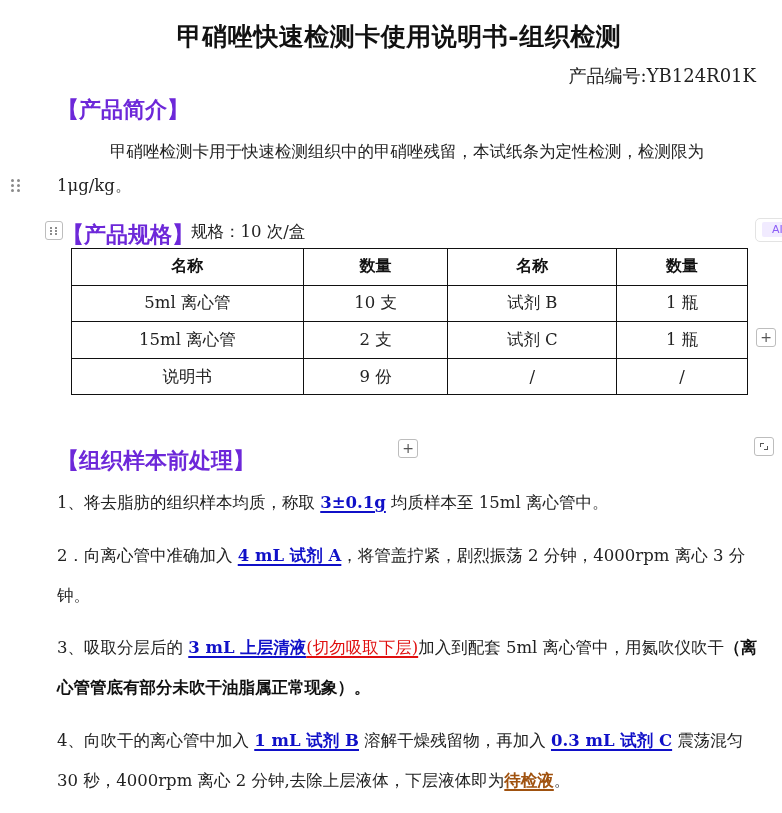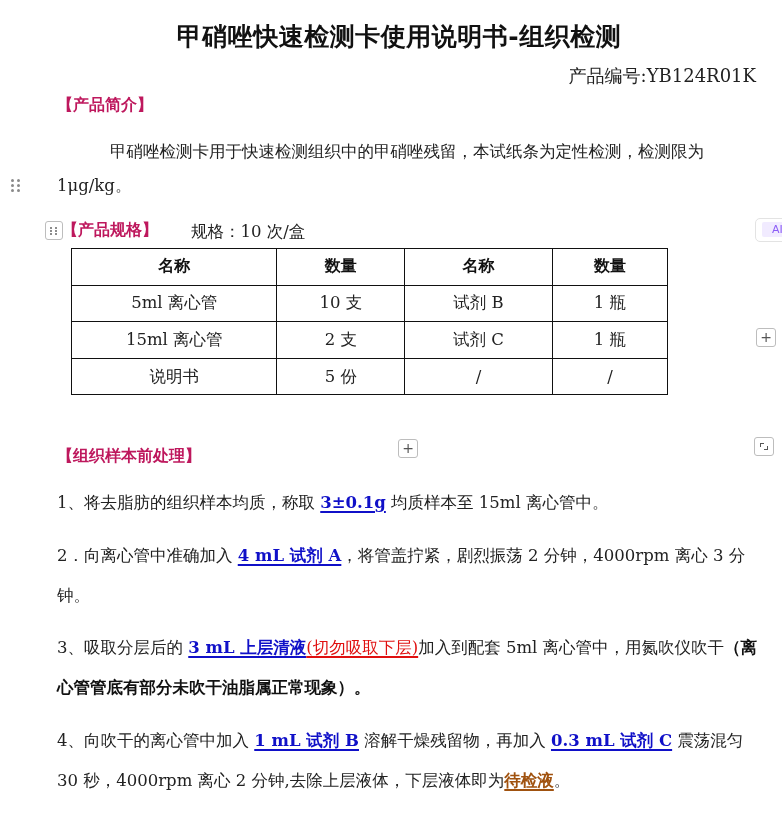"【产品简介】" .section-heading { color: #be185d -> #6d28d9; font-size: 16px -> 22px }
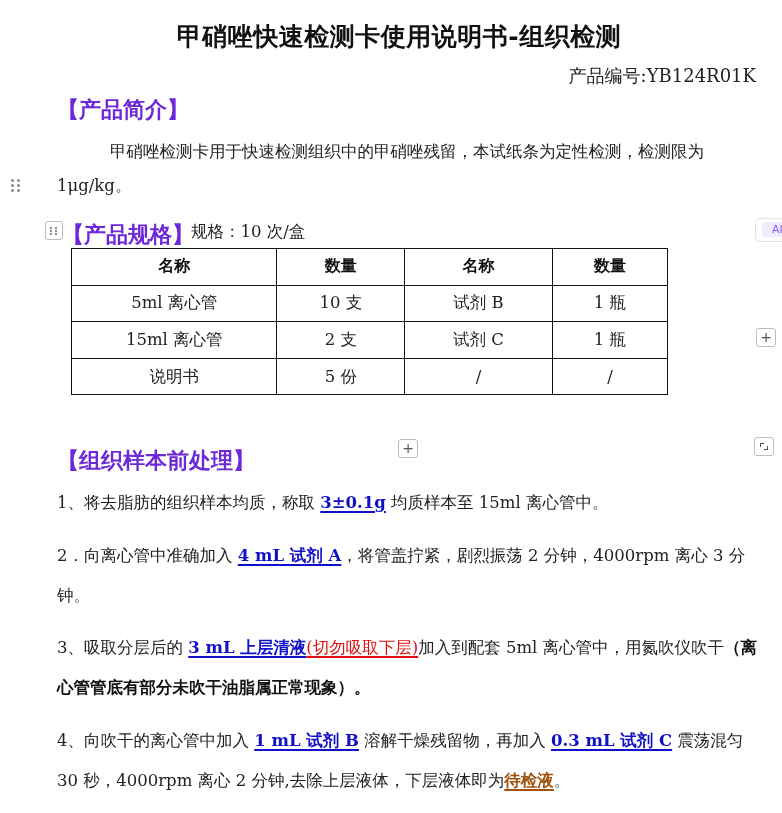"名称" table.spec-table { width: 597px -> 677px }
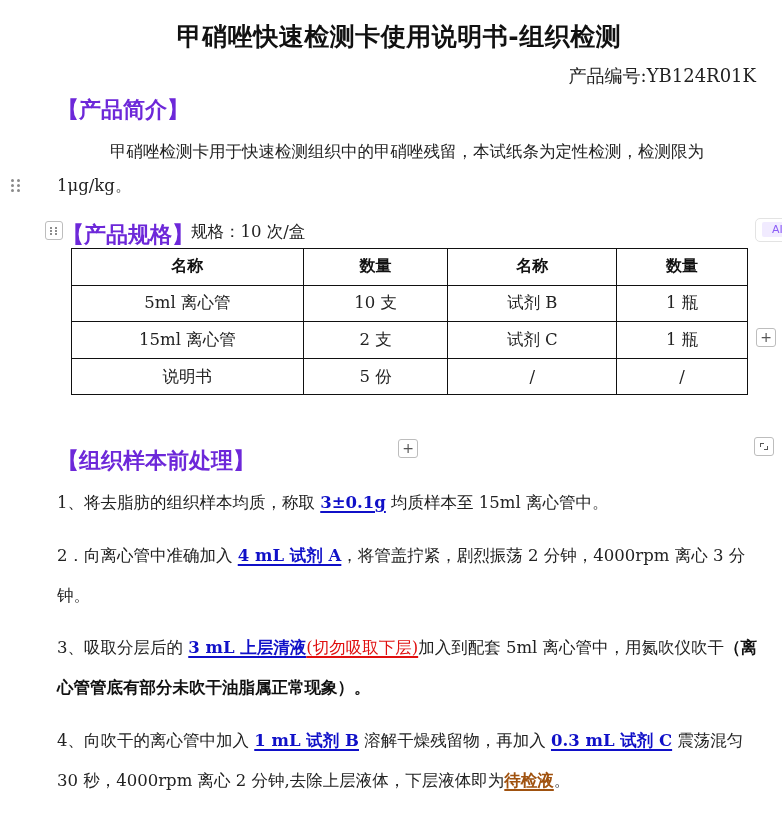"5 份" td { text: 5 -> 9 }
